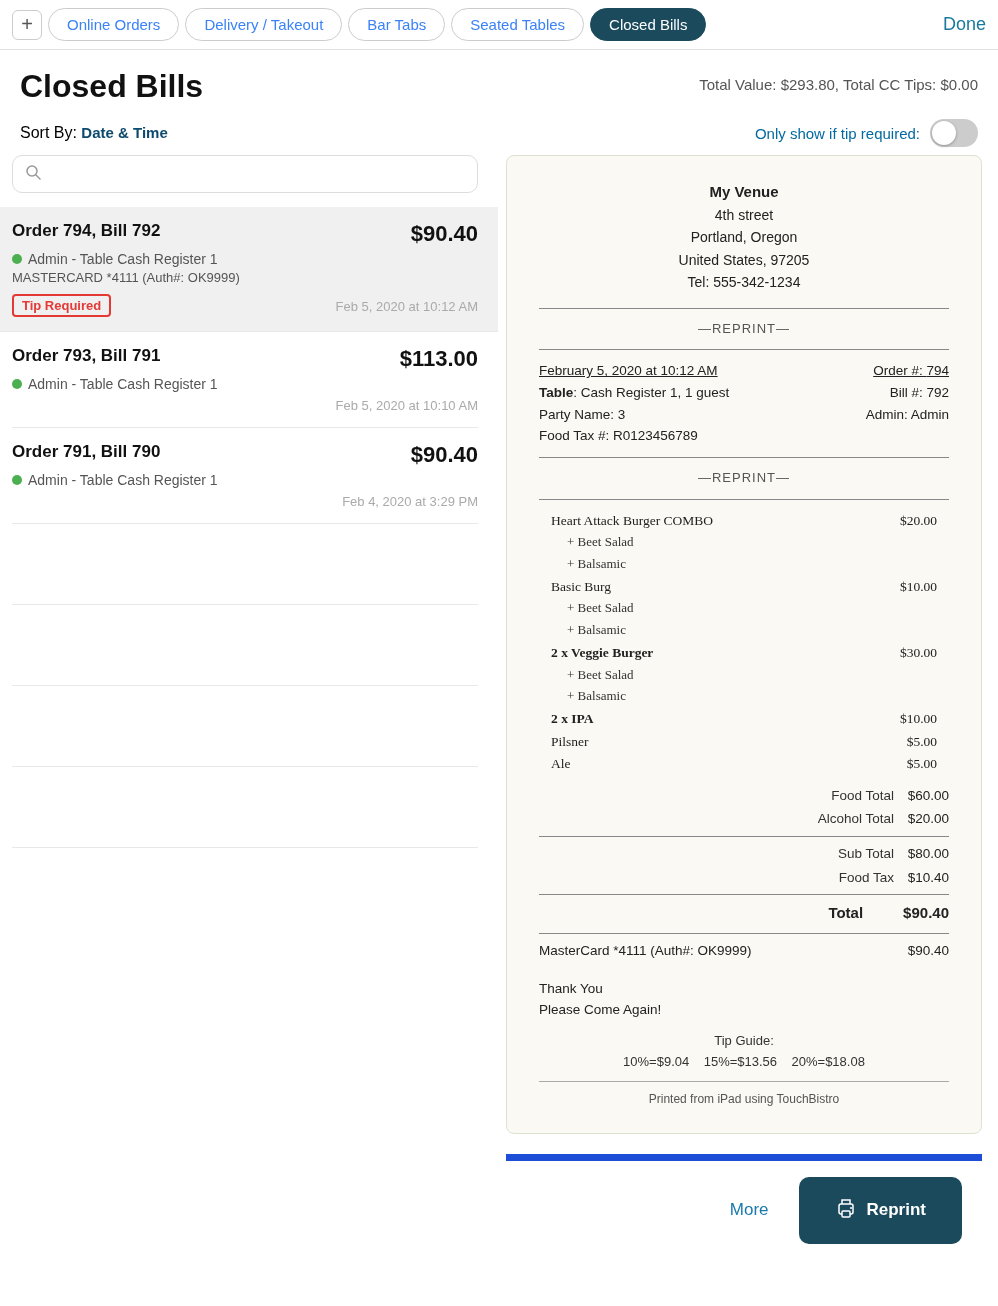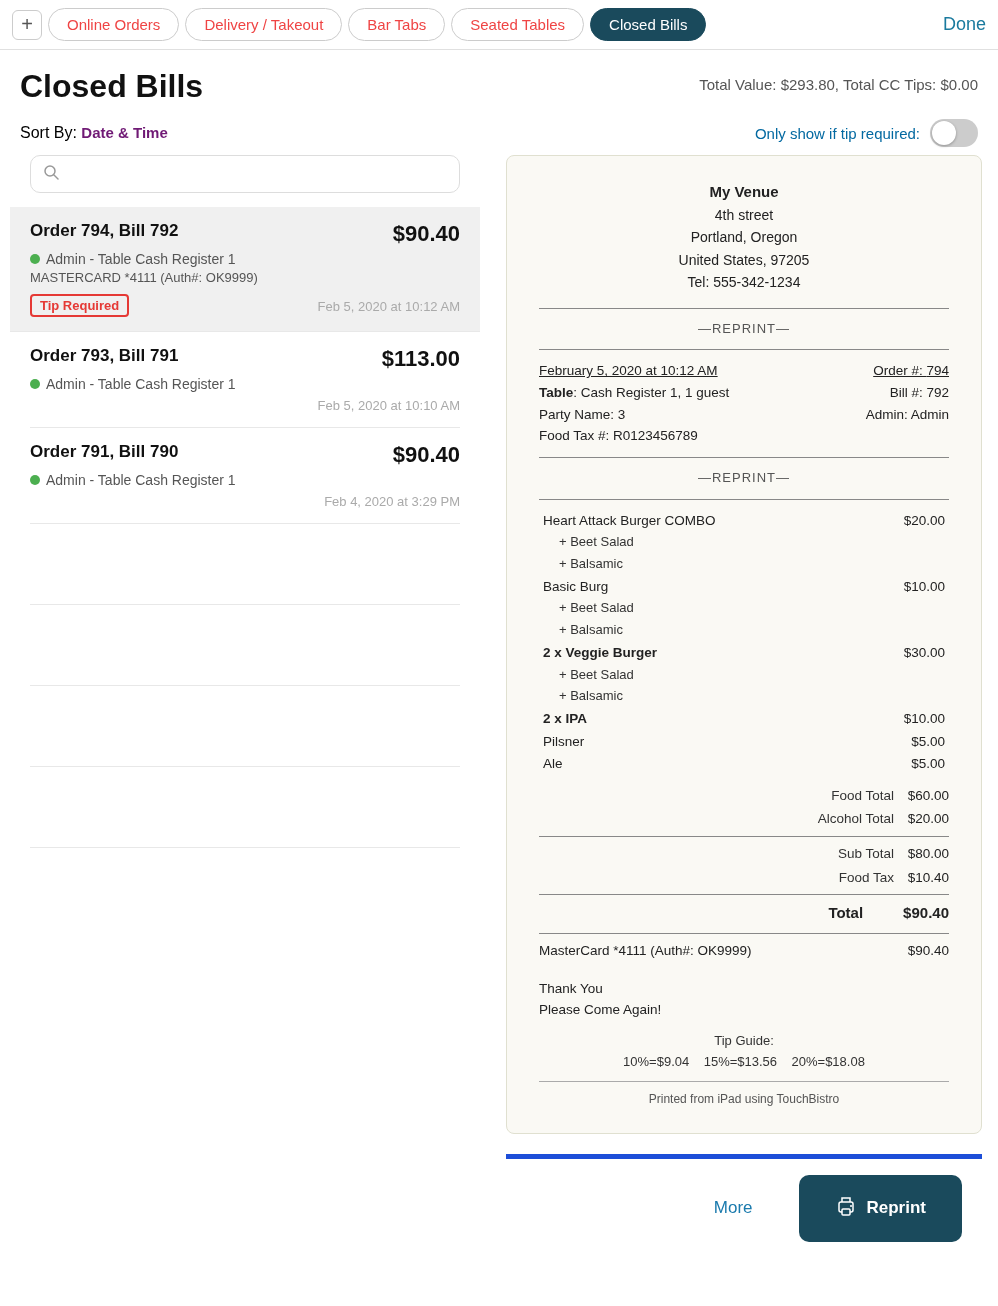"Online Orders" .nav-tab { color: #ef4444 -> #3b82f6 }
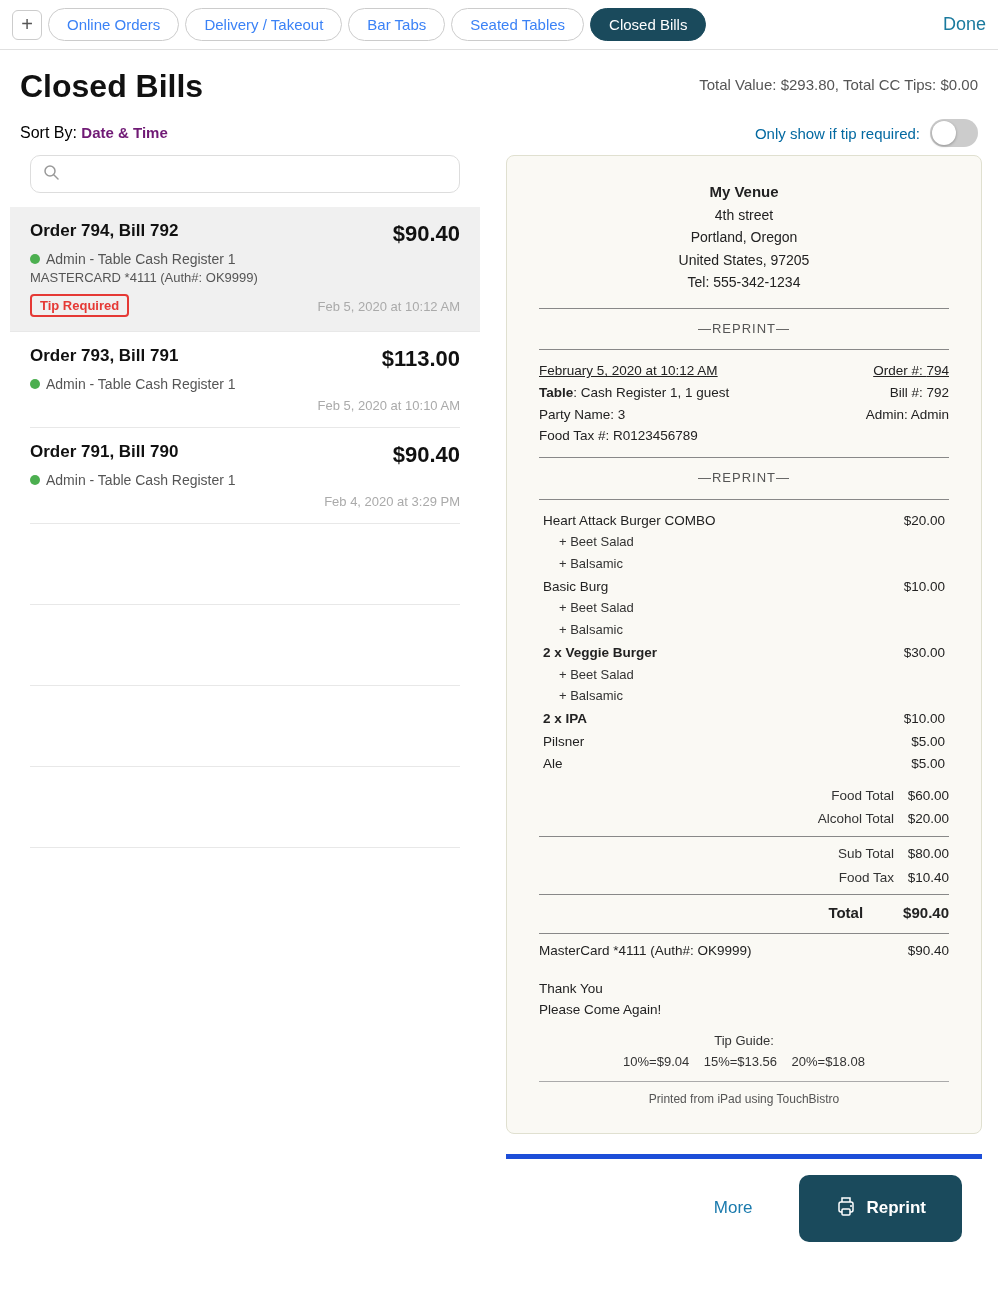"Date & Time" .sort-value { color: #701a75 -> #0c4a6e }
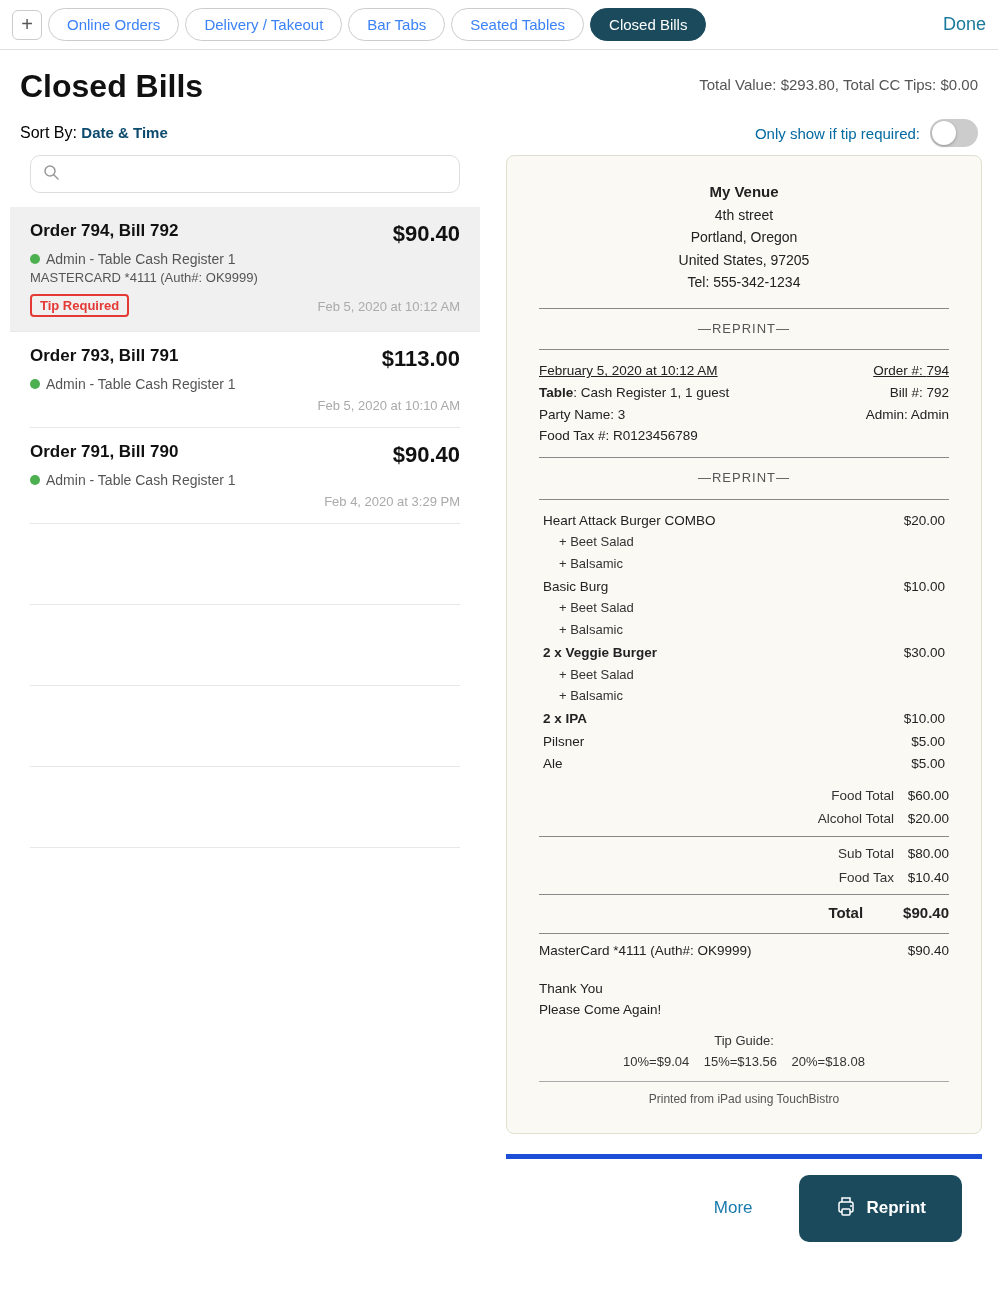"Order 794, Bill 792" .left-panel { padding: 0 30px -> 0 12px }
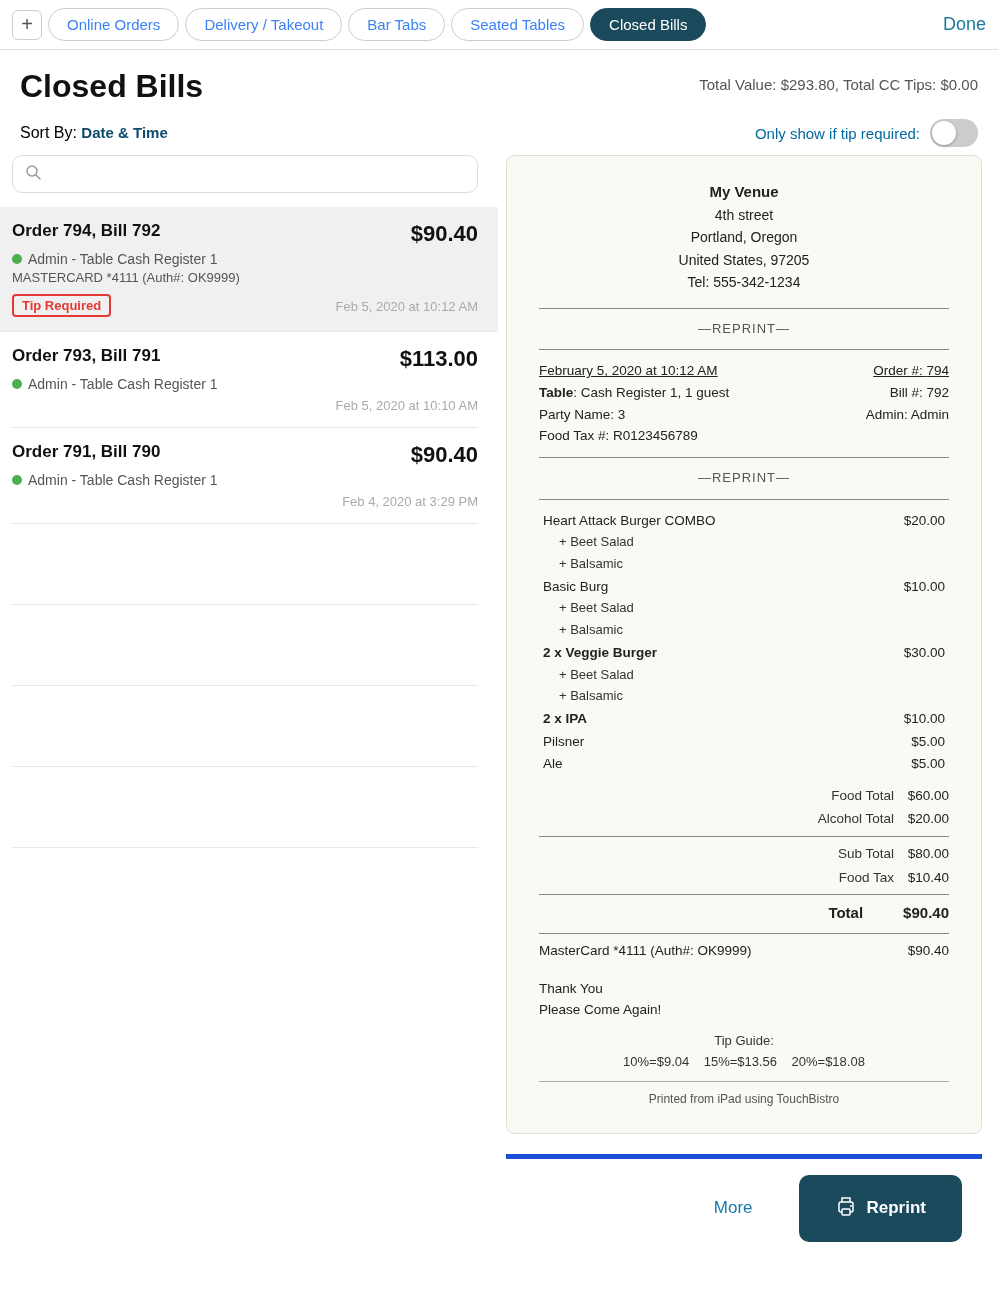"Heart Attack Burger COMBO" .receipt-items { font-family: none -> Liberation Serif, serif; margin: 8px 4px -> 8px 12px }
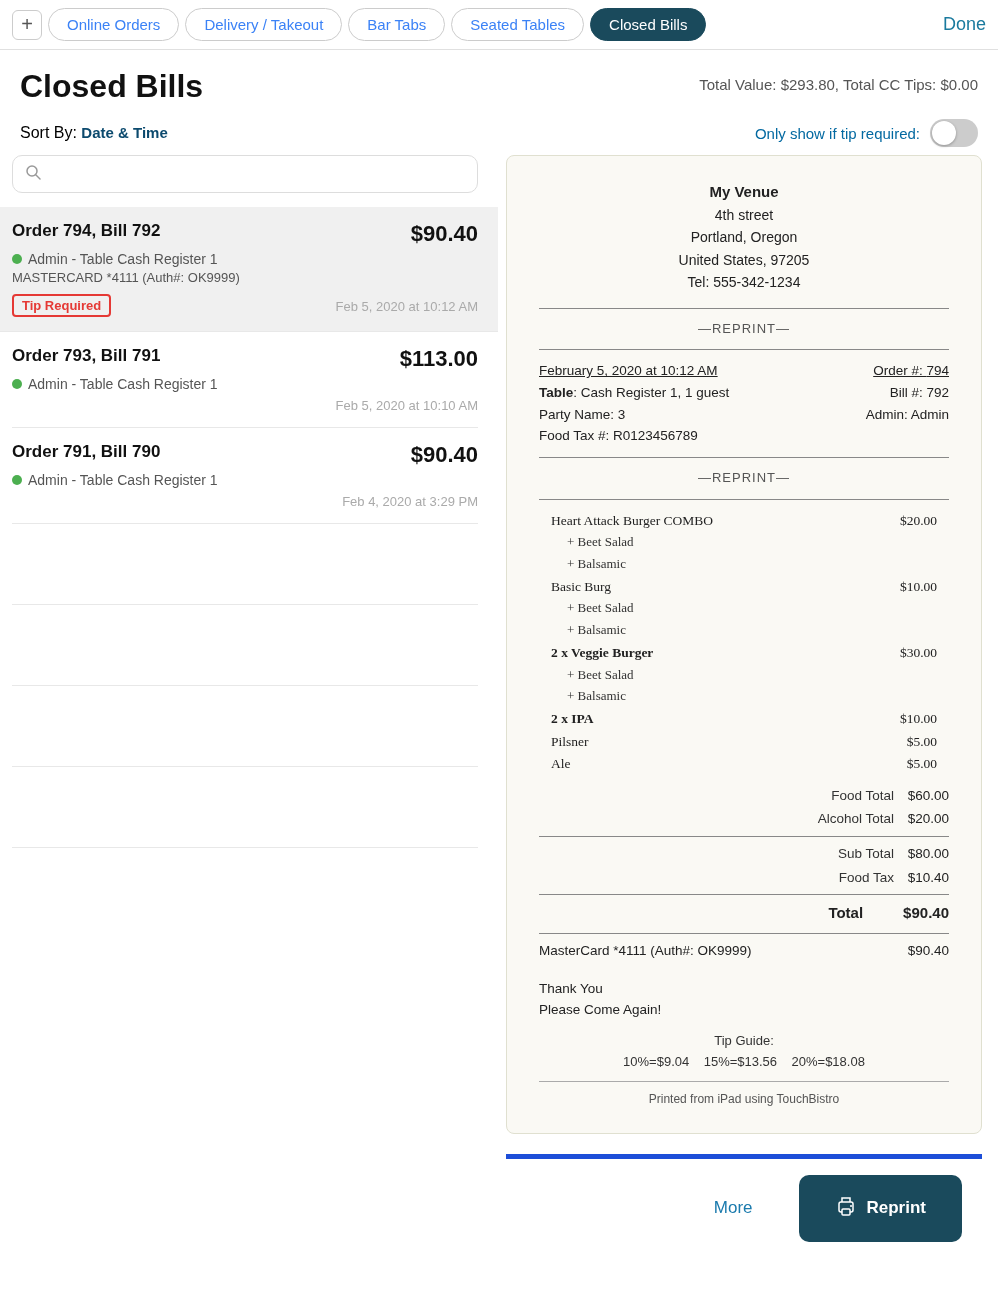"More" .bottom-bar { border-top: 5px solid #1d4ed8 -> 7px solid #1d4ed8; gap: 16px -> none }
